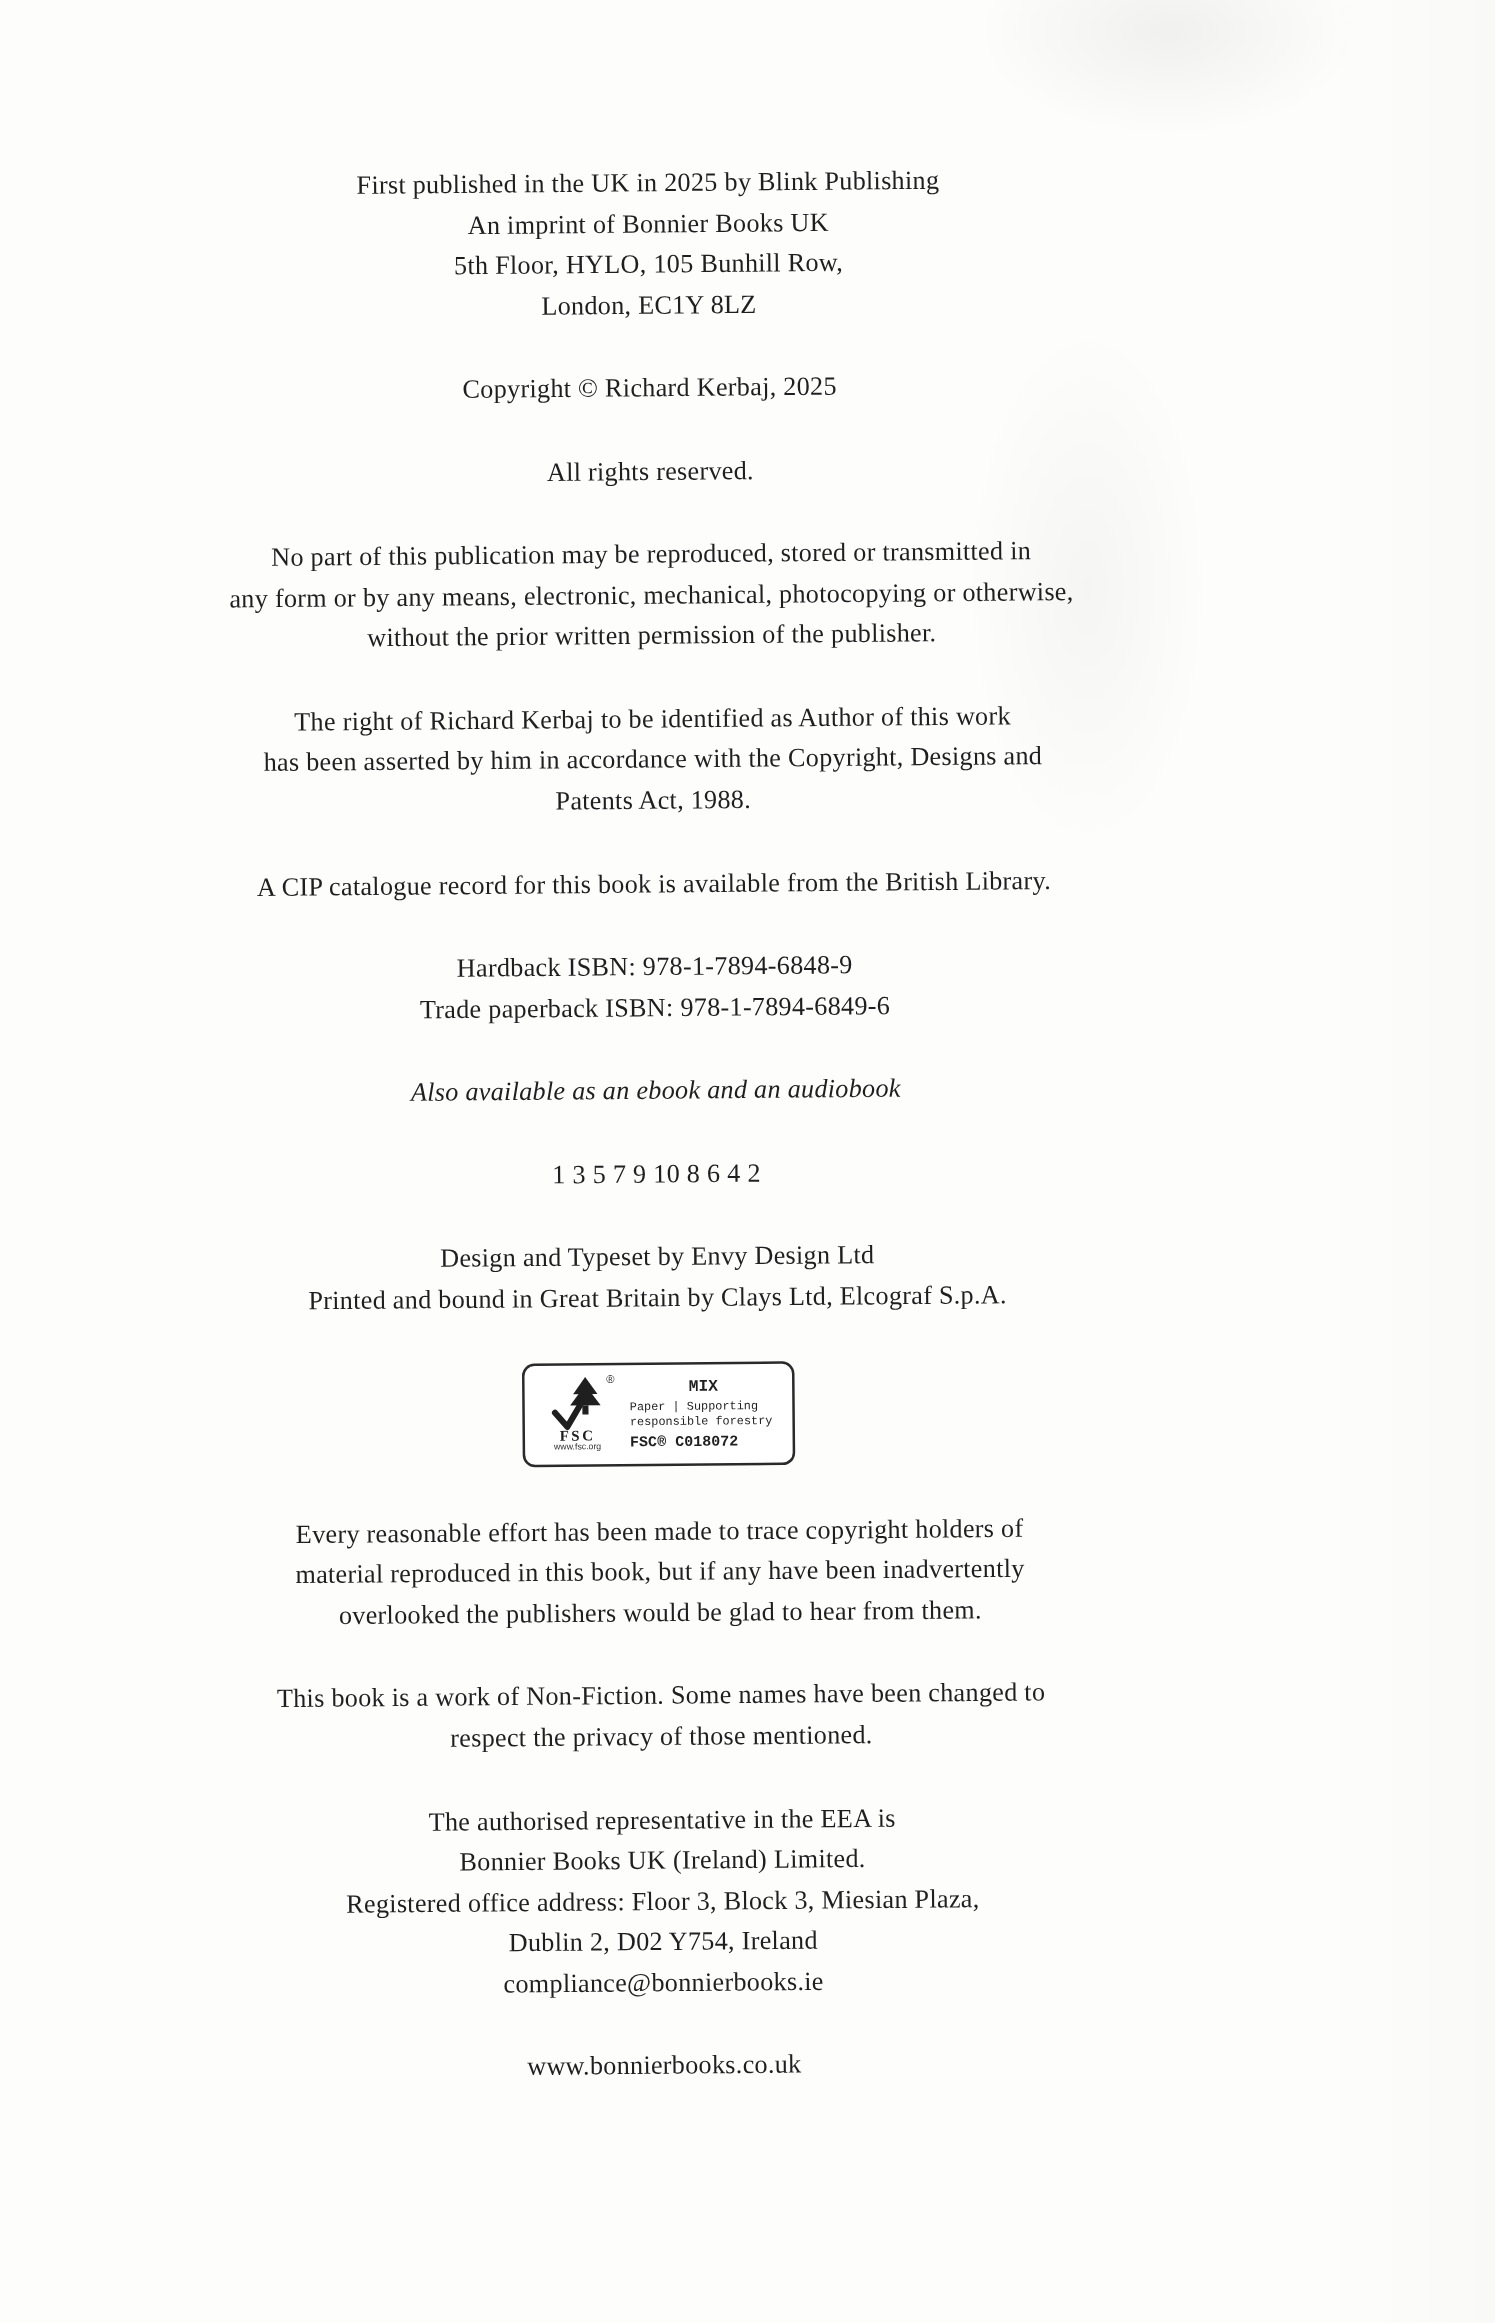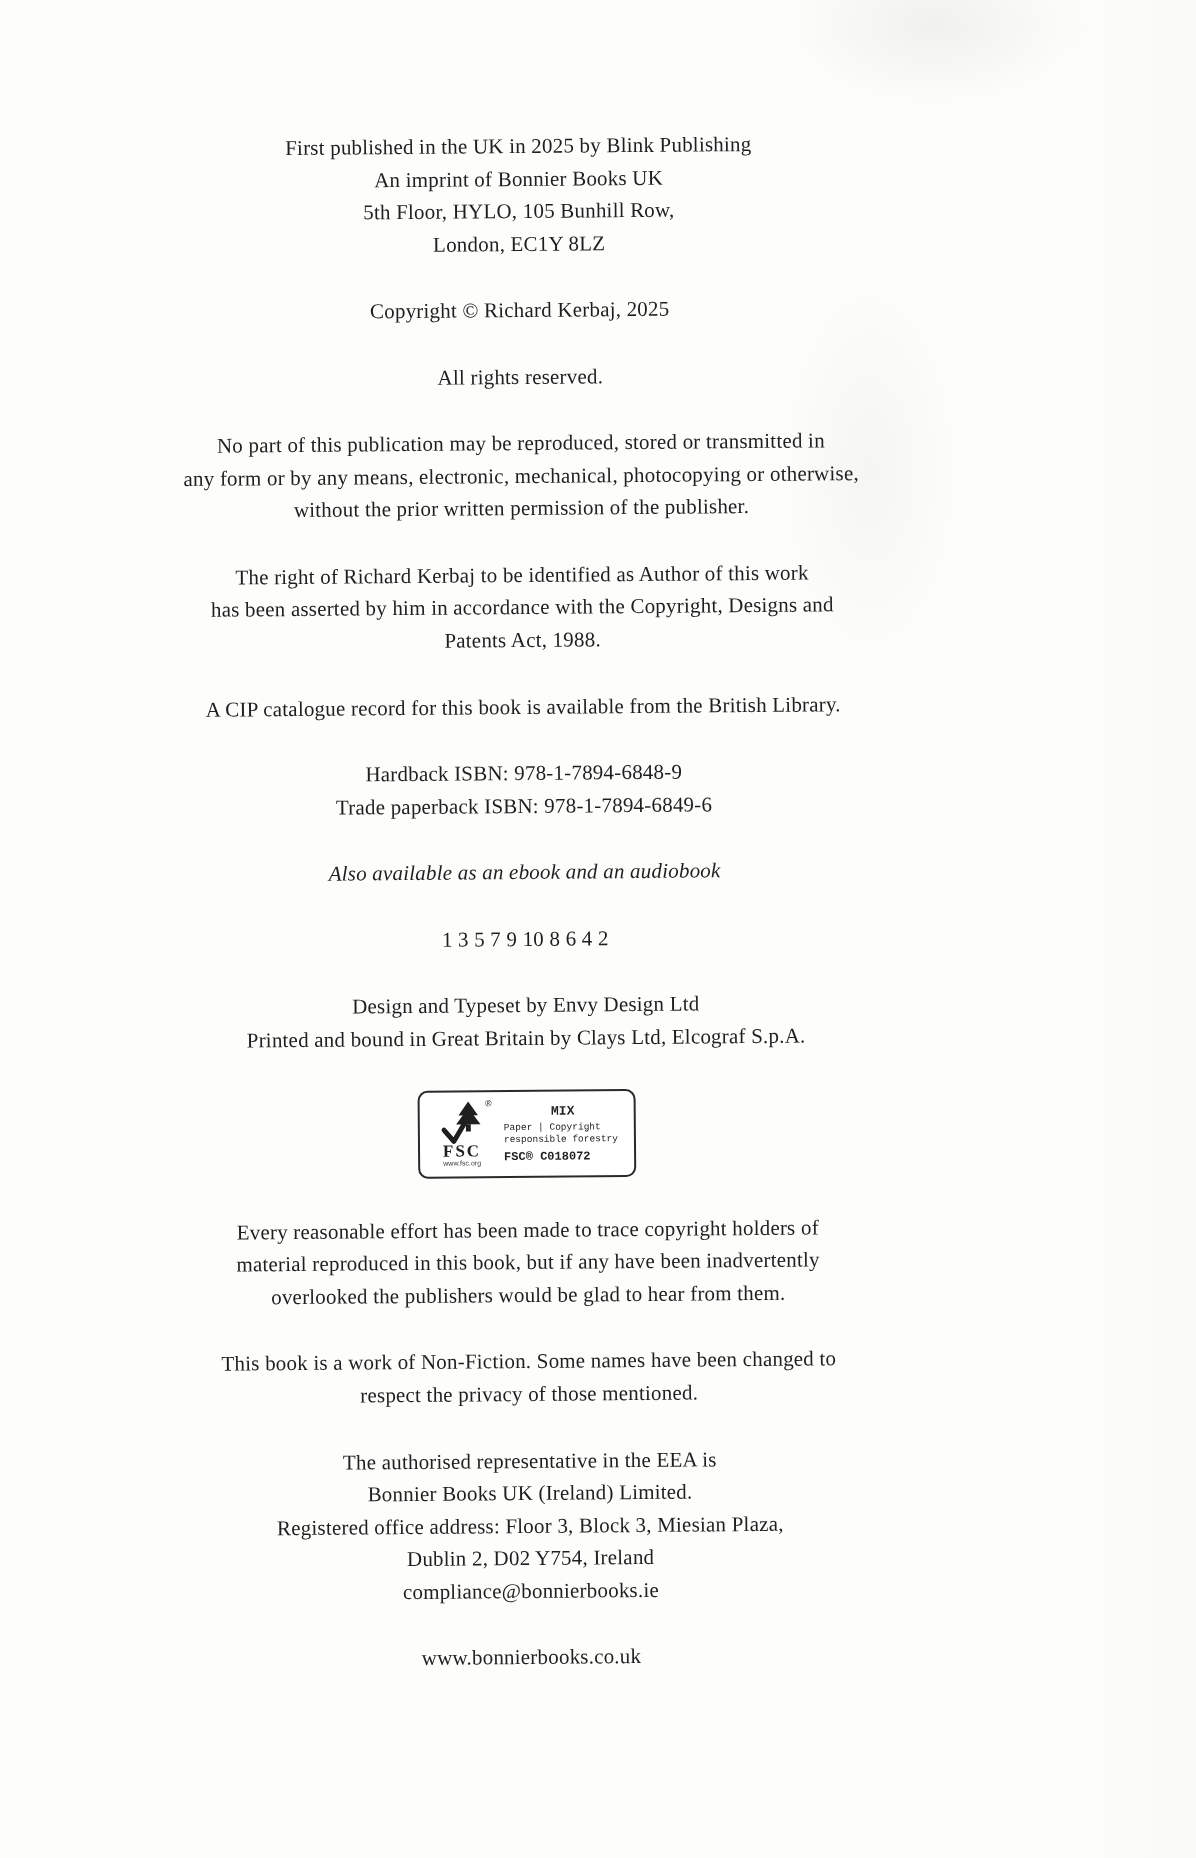"Paper | Copyright" div.fsc-tagline { text: Copyright -> Supporting }
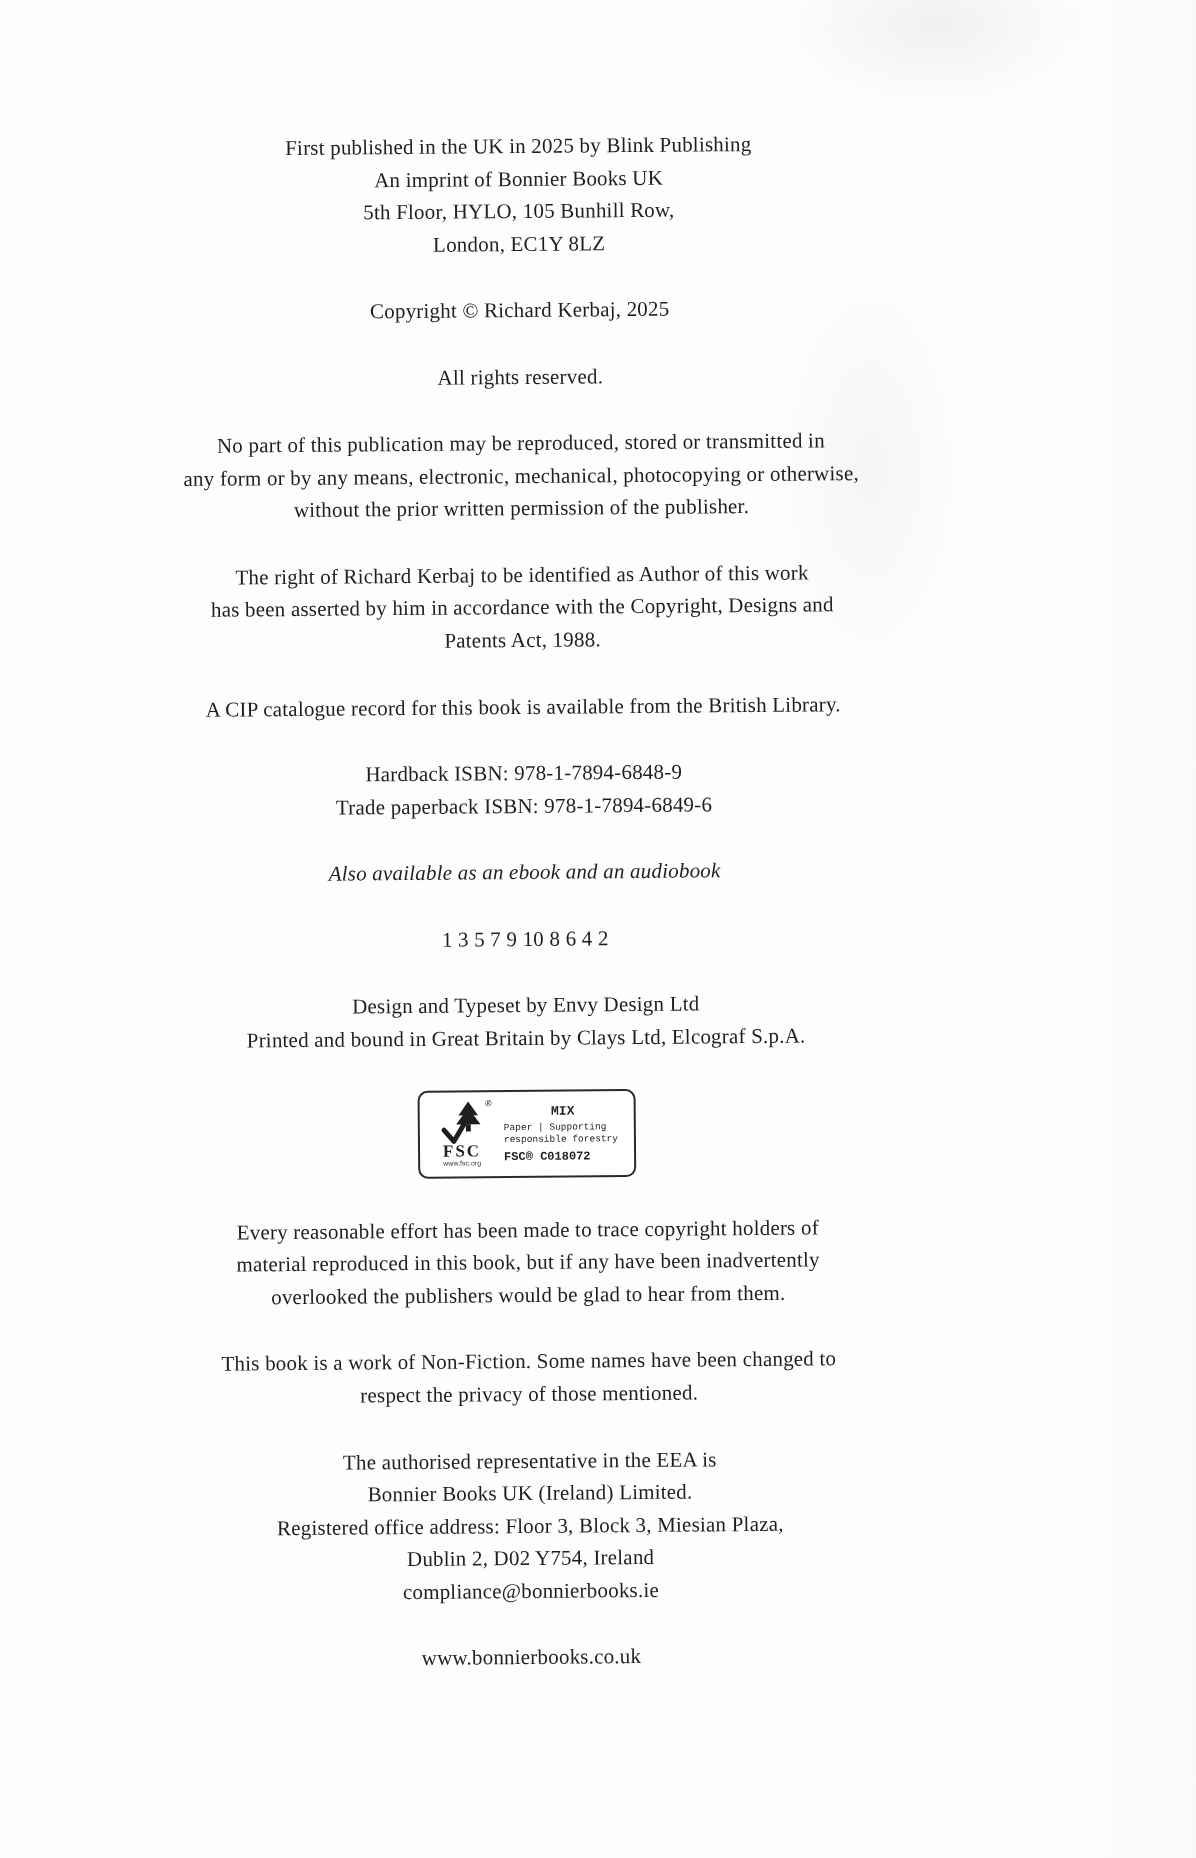"FSC" .fsc-acronym { font-size: 17px -> 12px }
